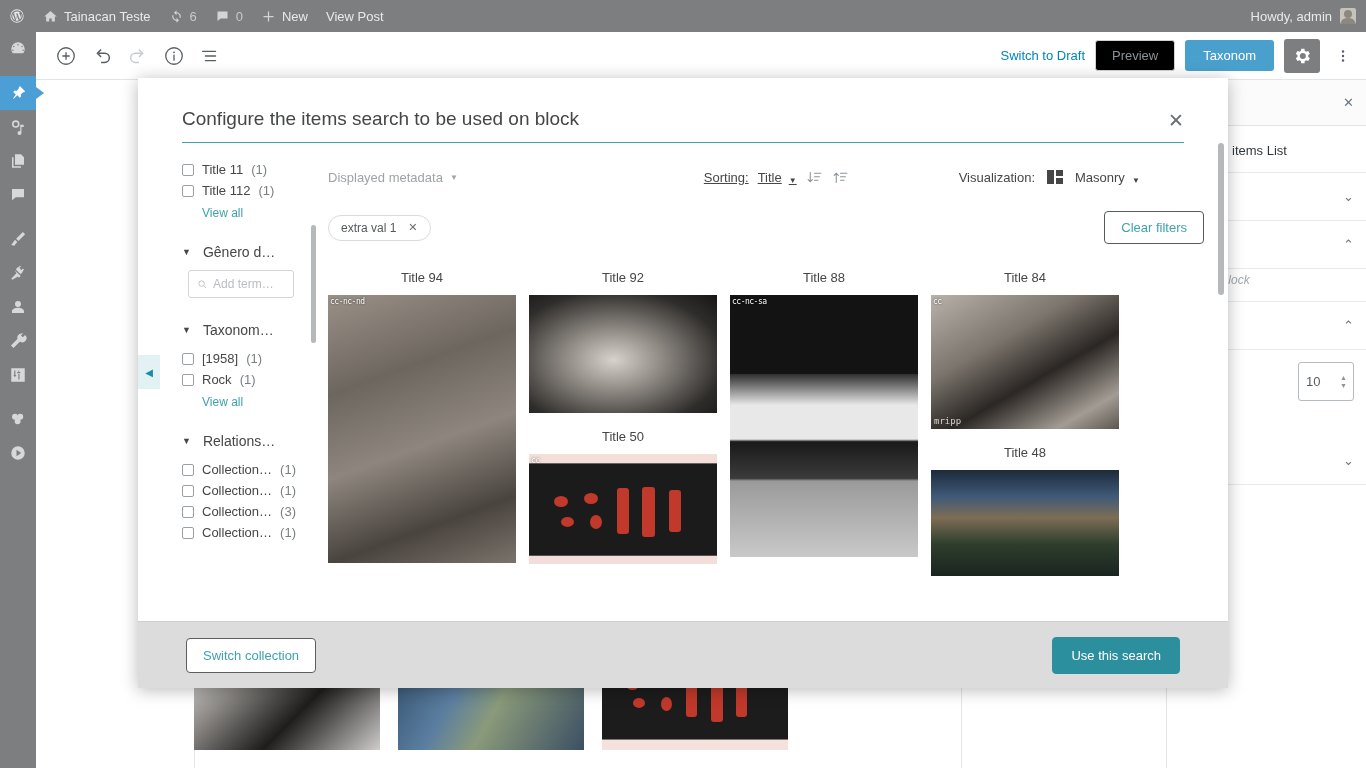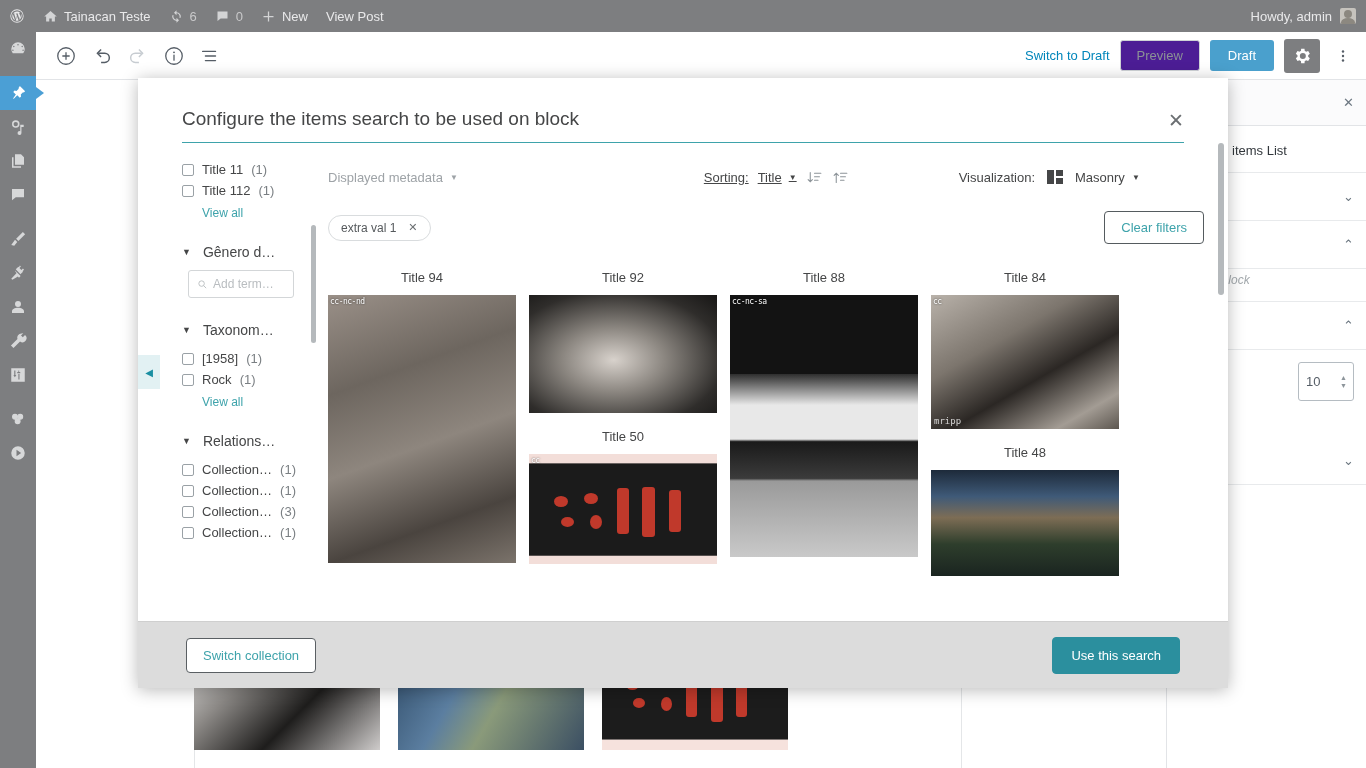"Preview" .btn-preview { background: #4c1d95 -> #000000 }
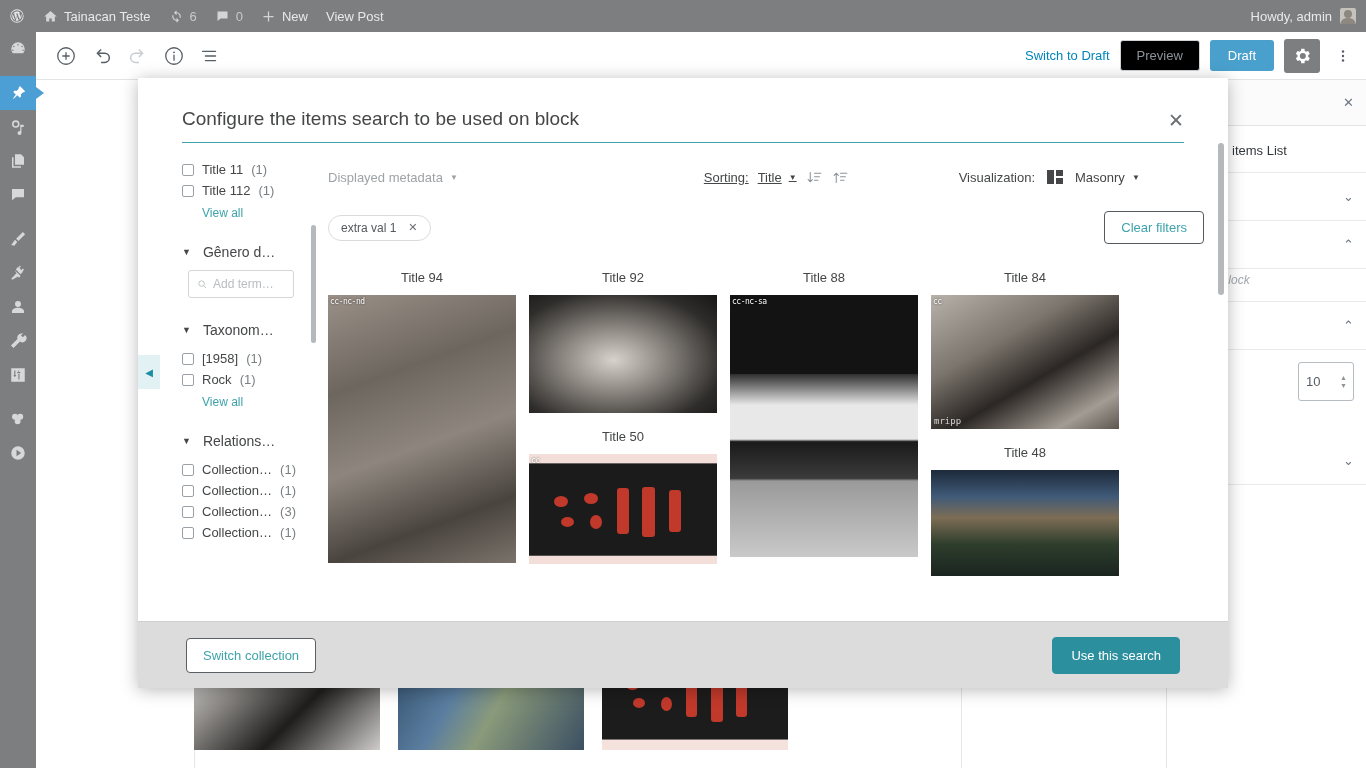"Draft" button.btn-update { text: Draft -> Taxonom }
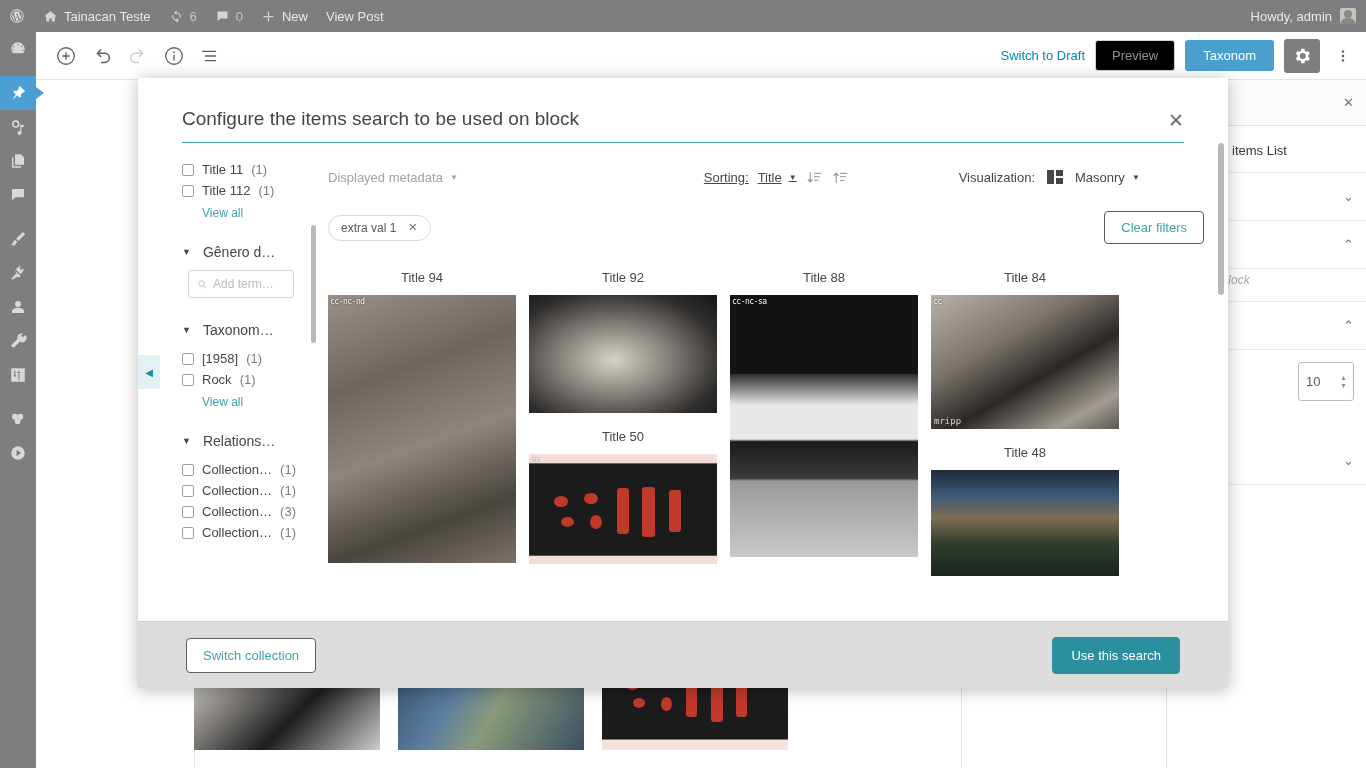"Title" .tb-sel { align-items: center -> flex-end }
